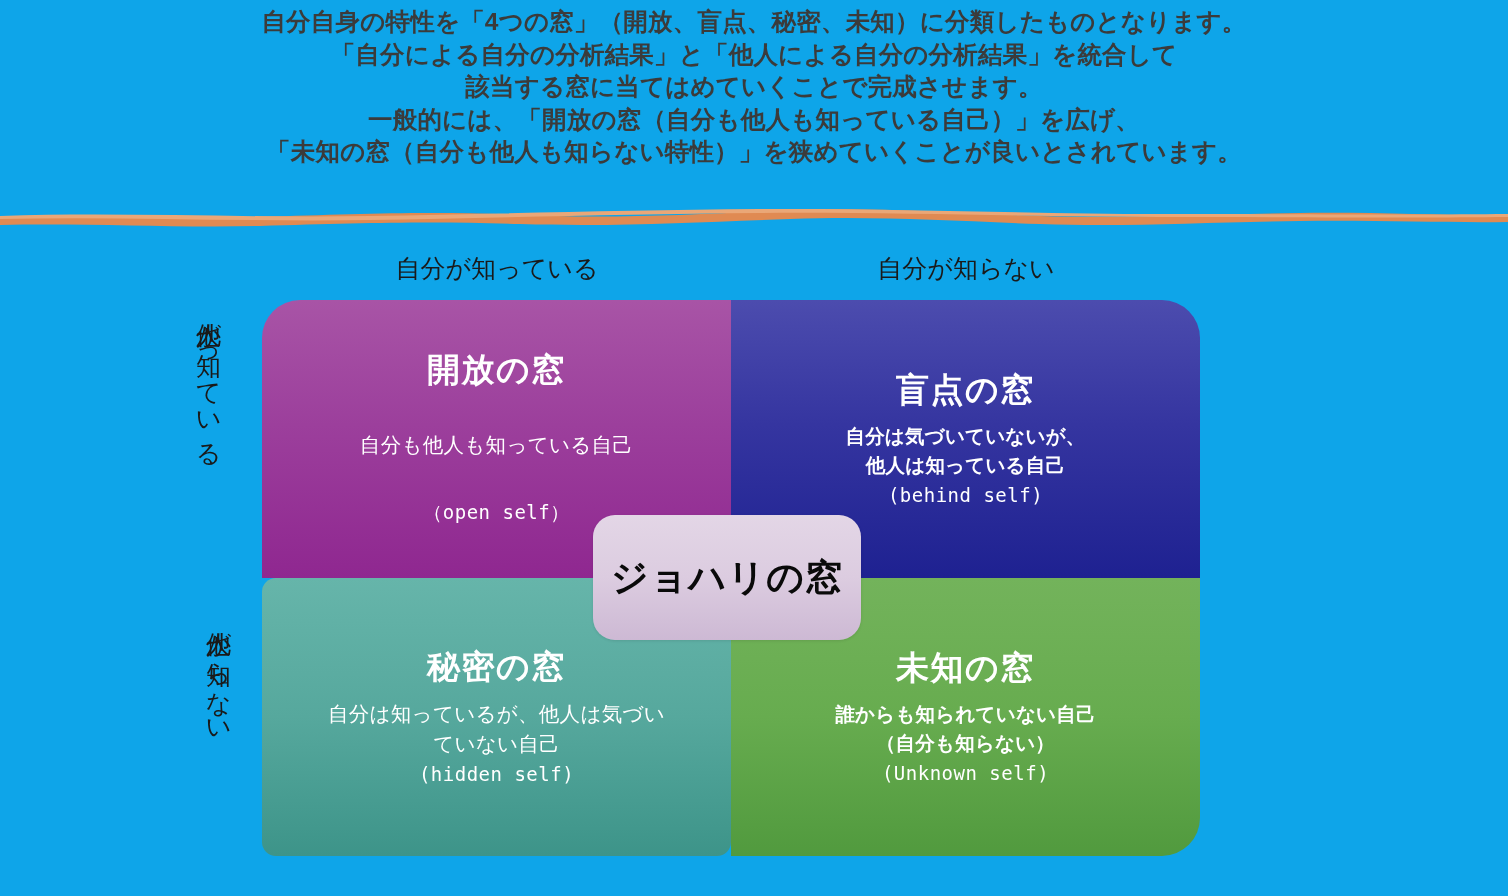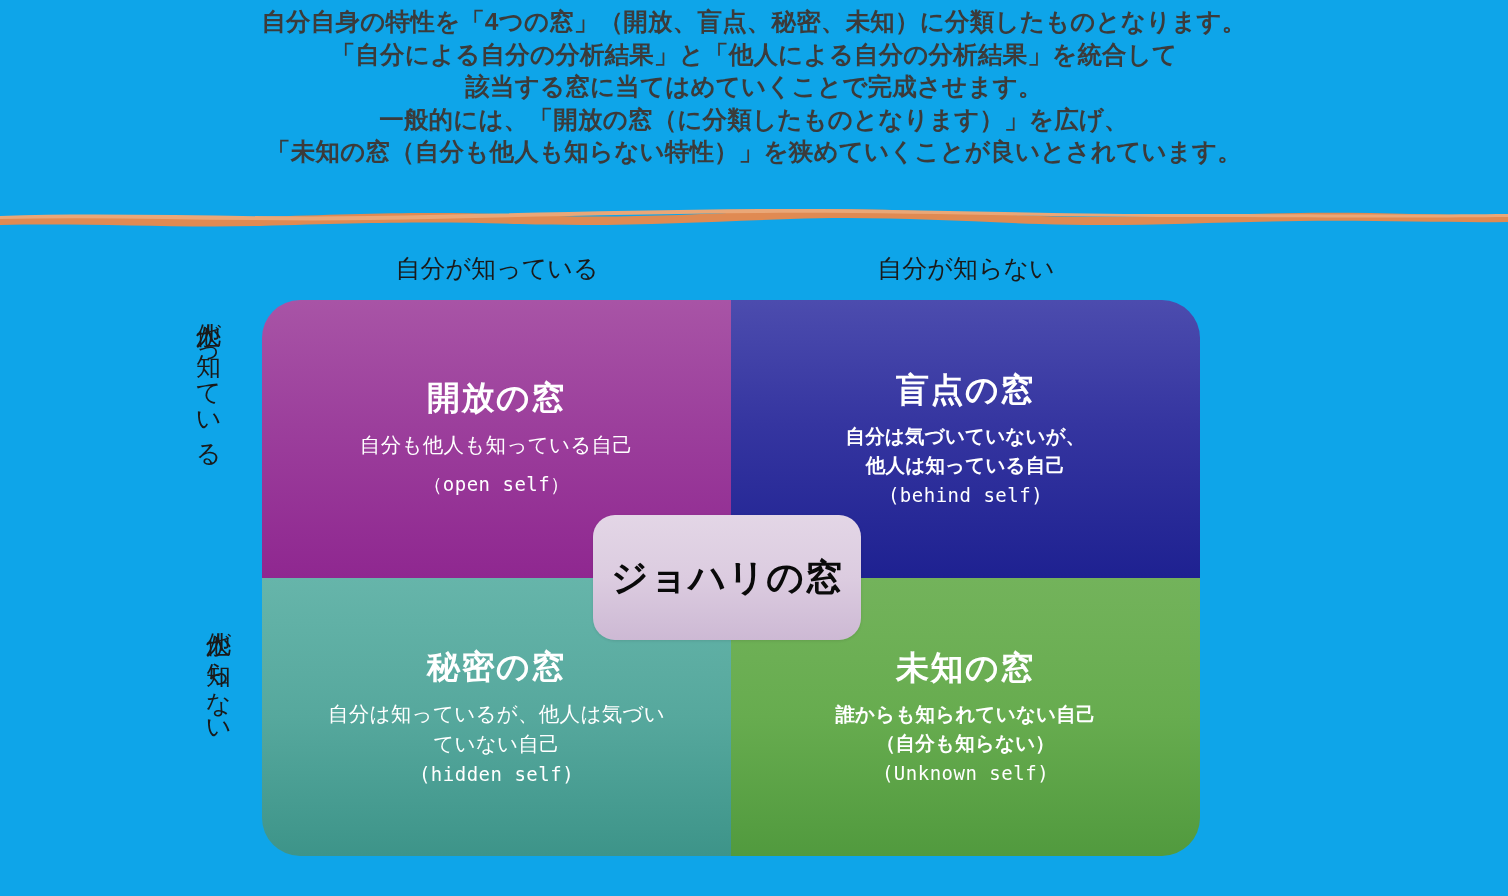"一般的には、「開放の窓（に分類したものとなります）」を広げ、" div.header-line { text: に分類したものとなります -> 自分も他人も知っている自己 }
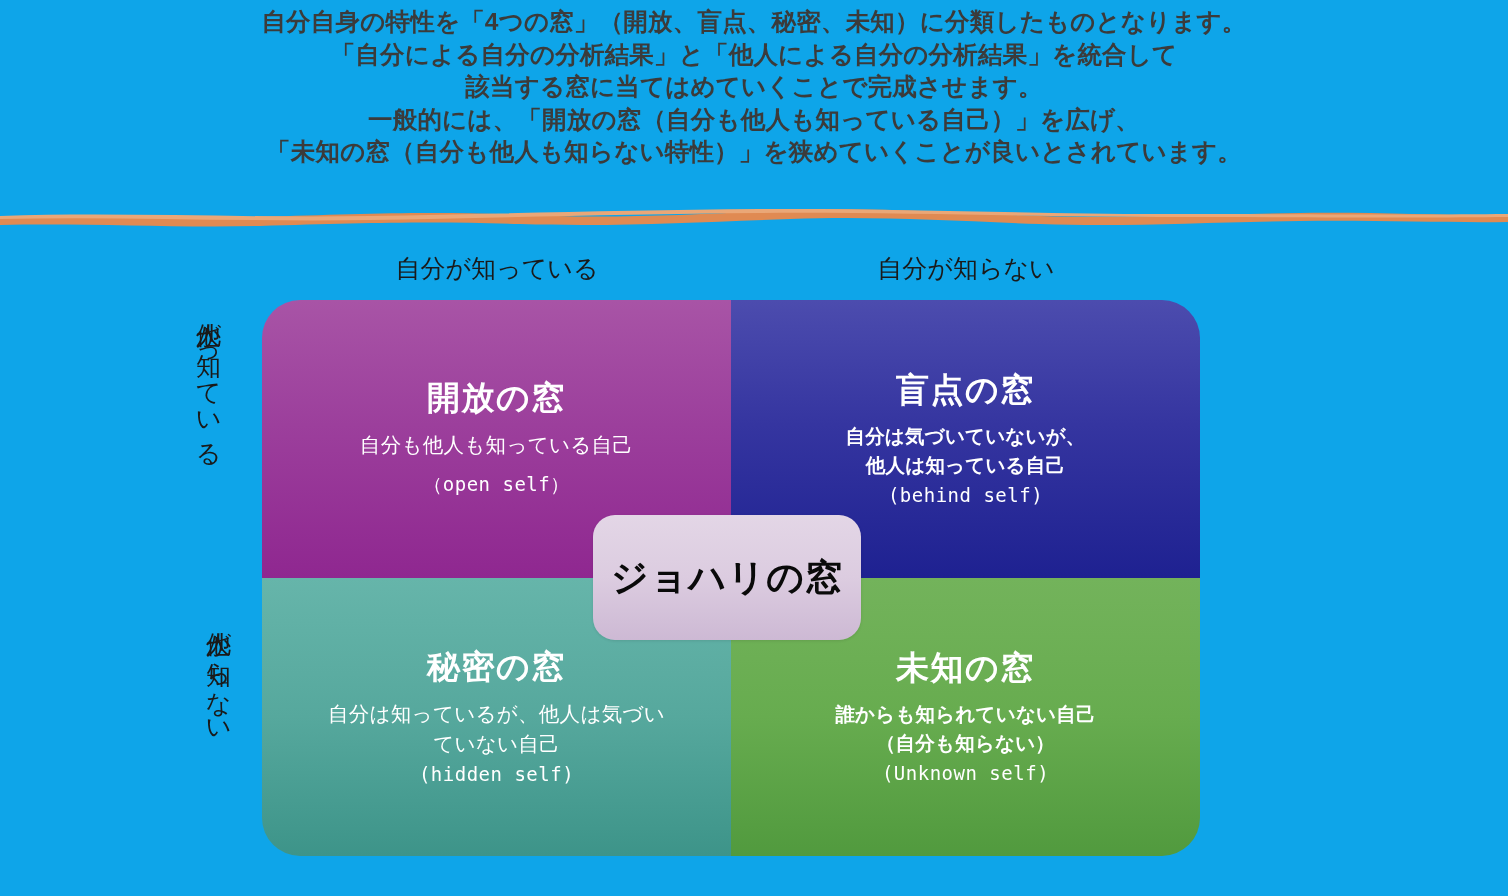"開放の窓" .q-tl { gap: none -> 28px }
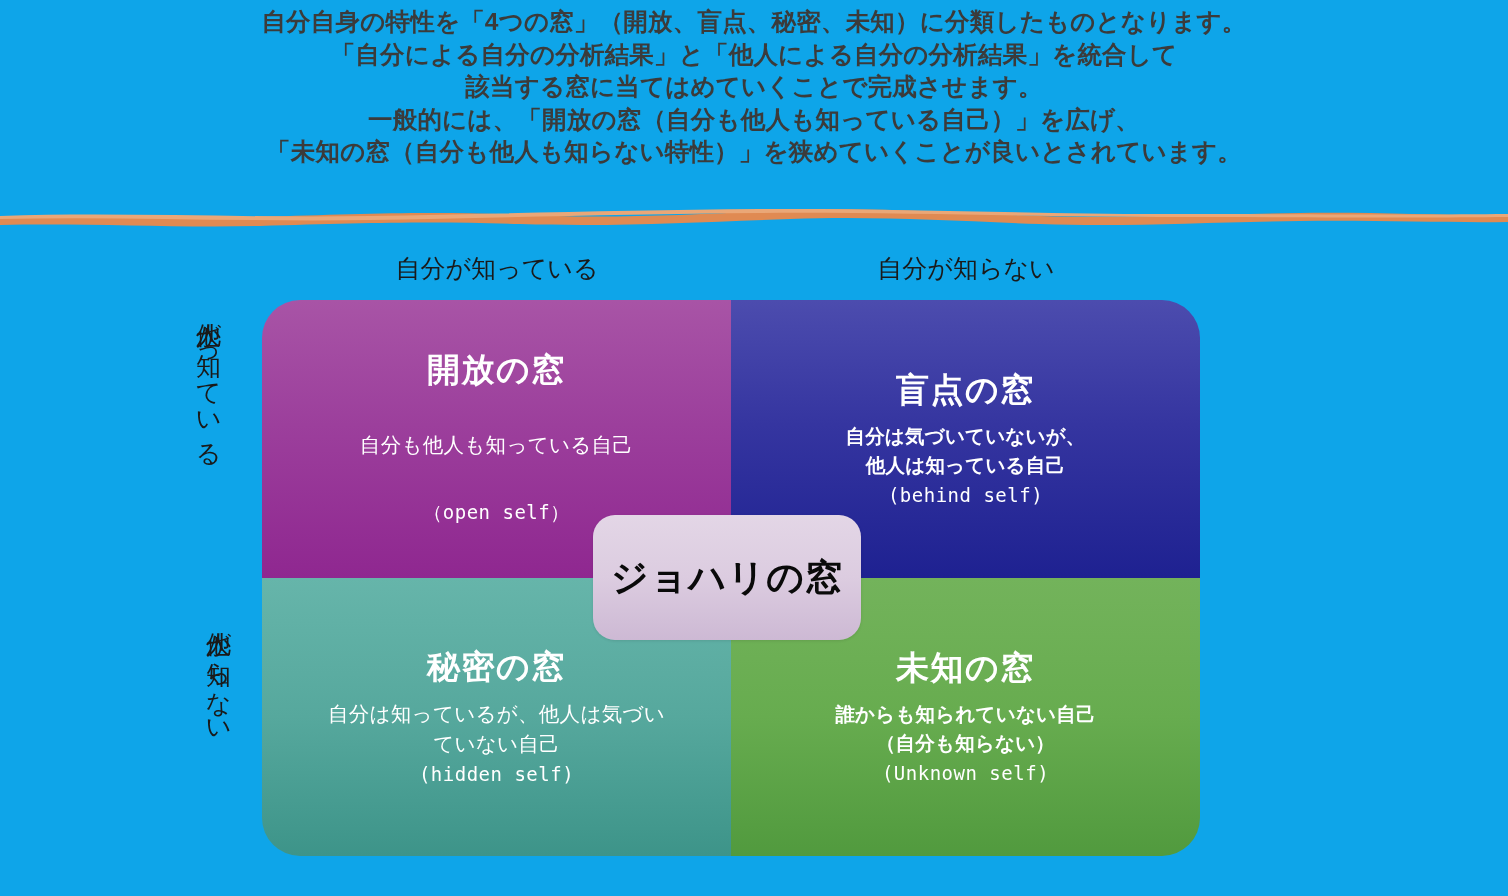"秘密の窓" .q-bl { border-radius: none -> 14px }
